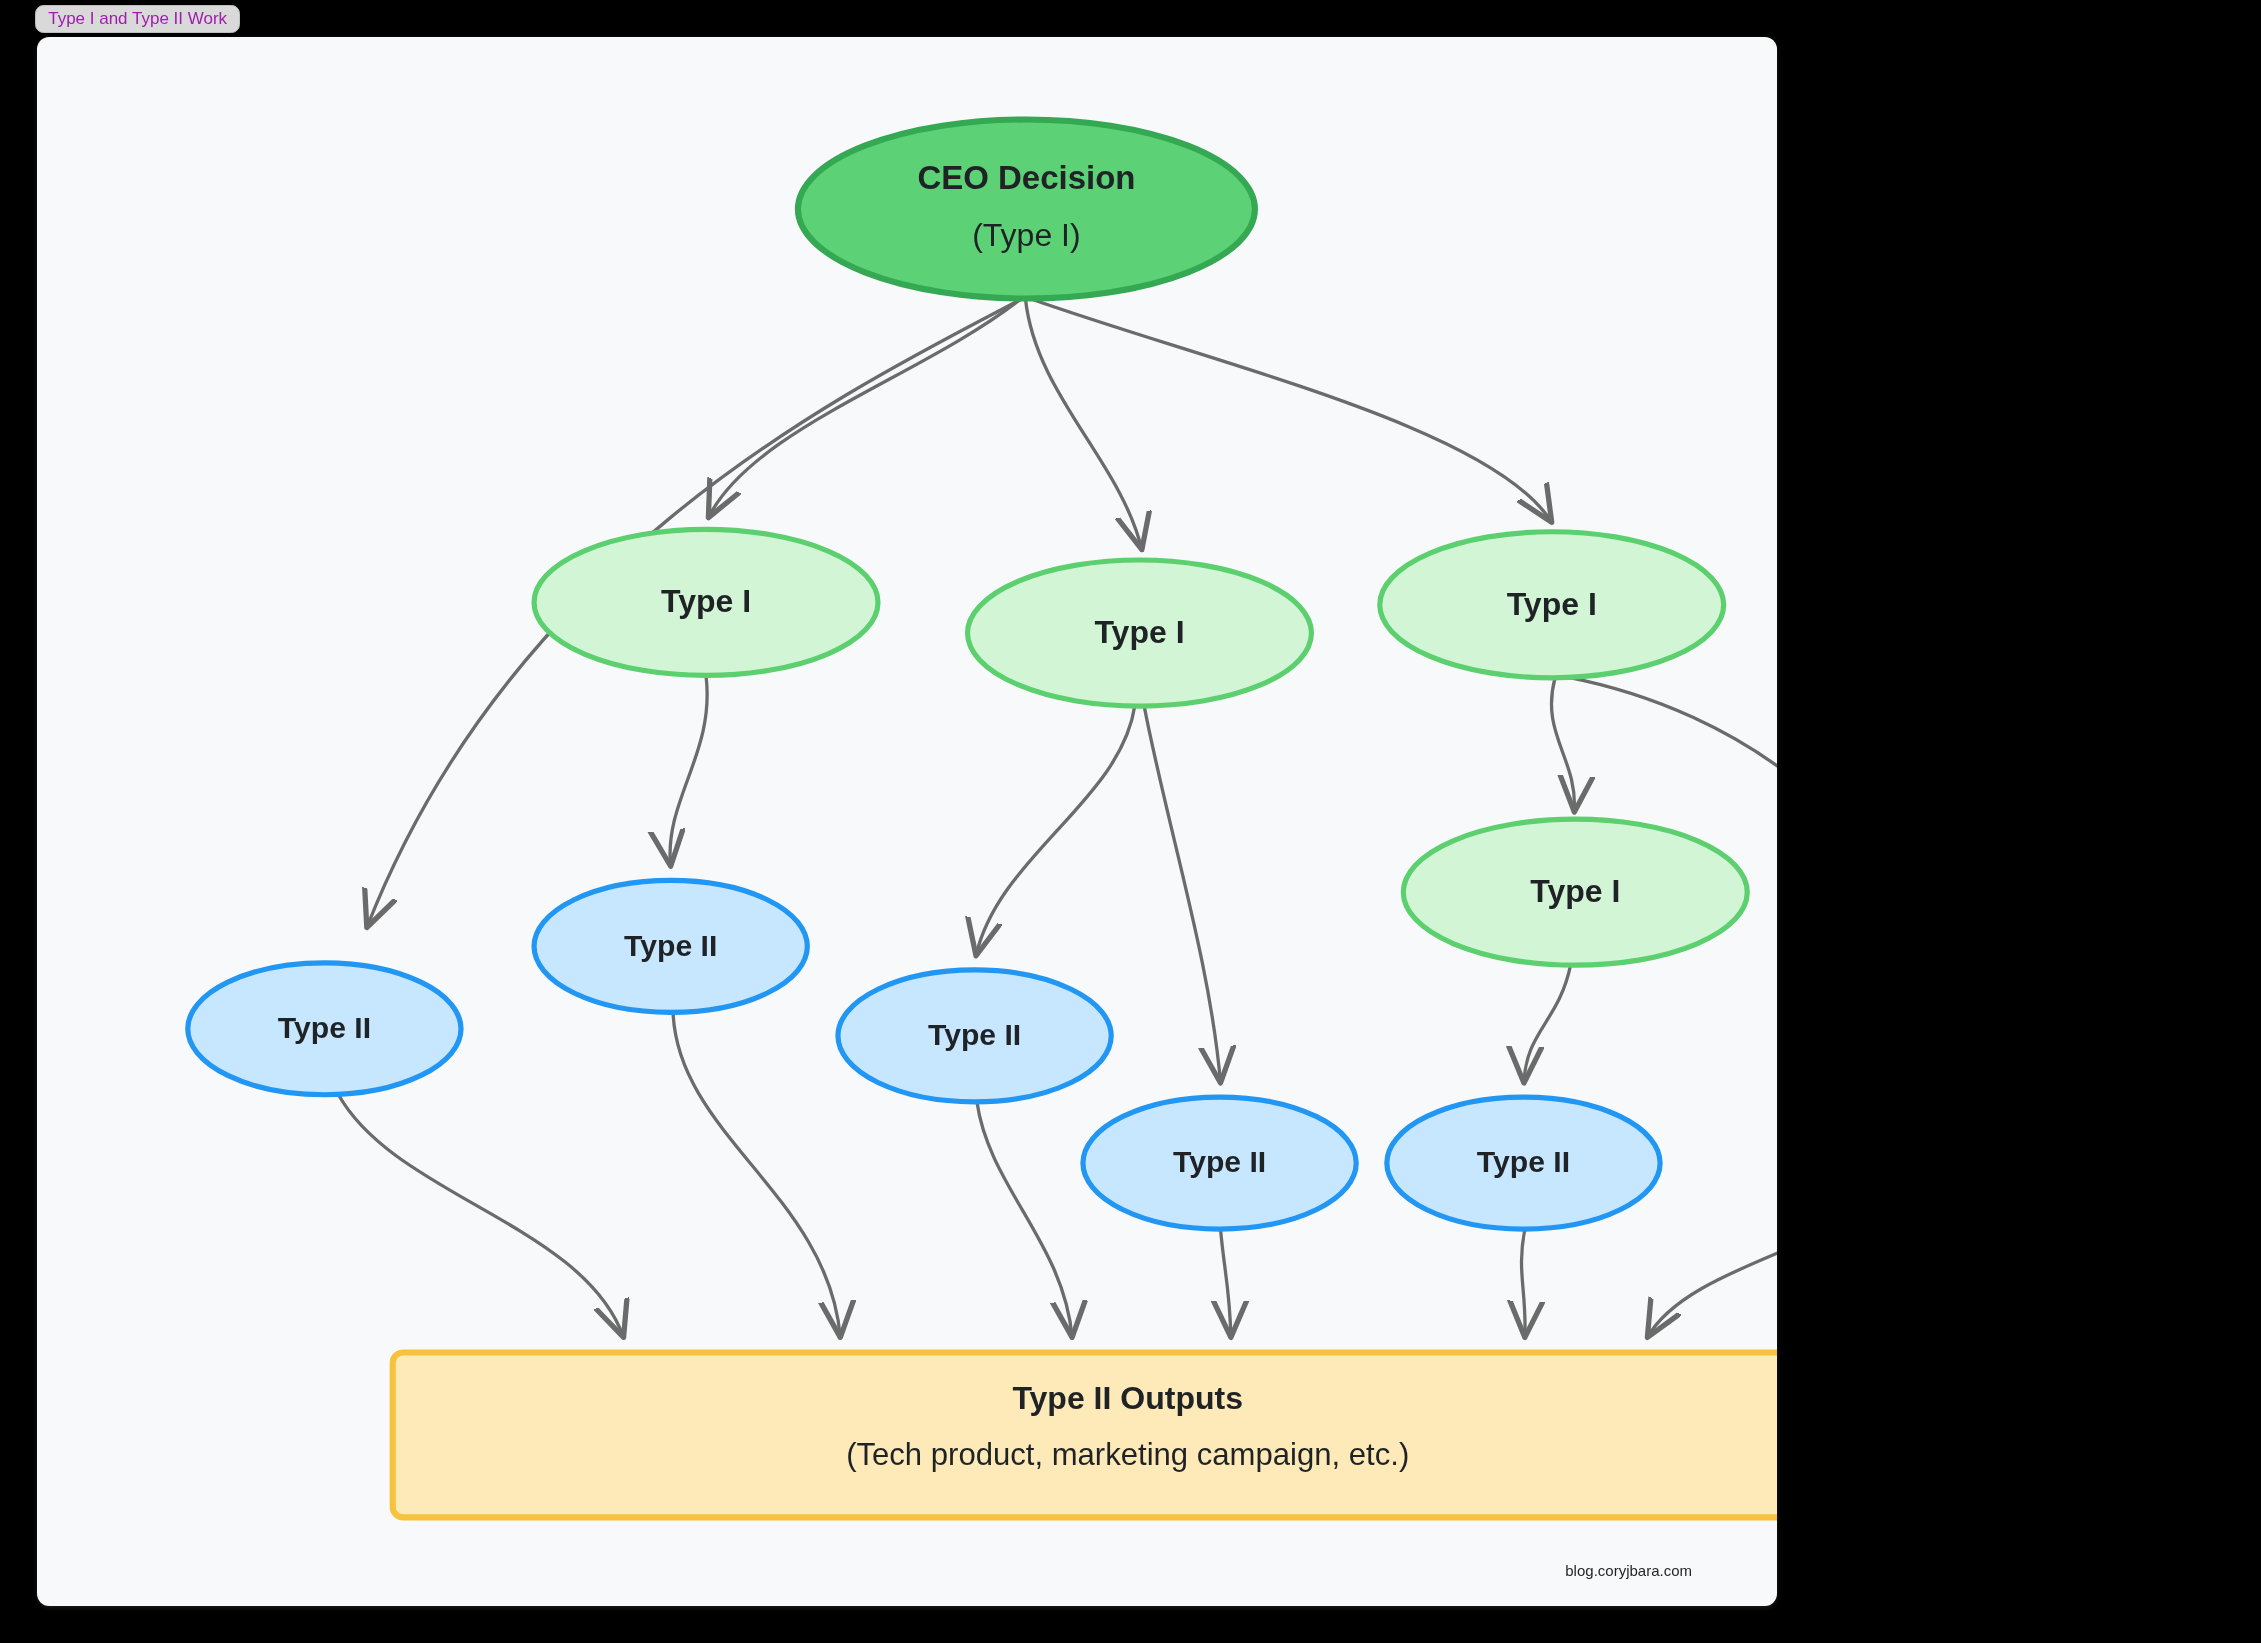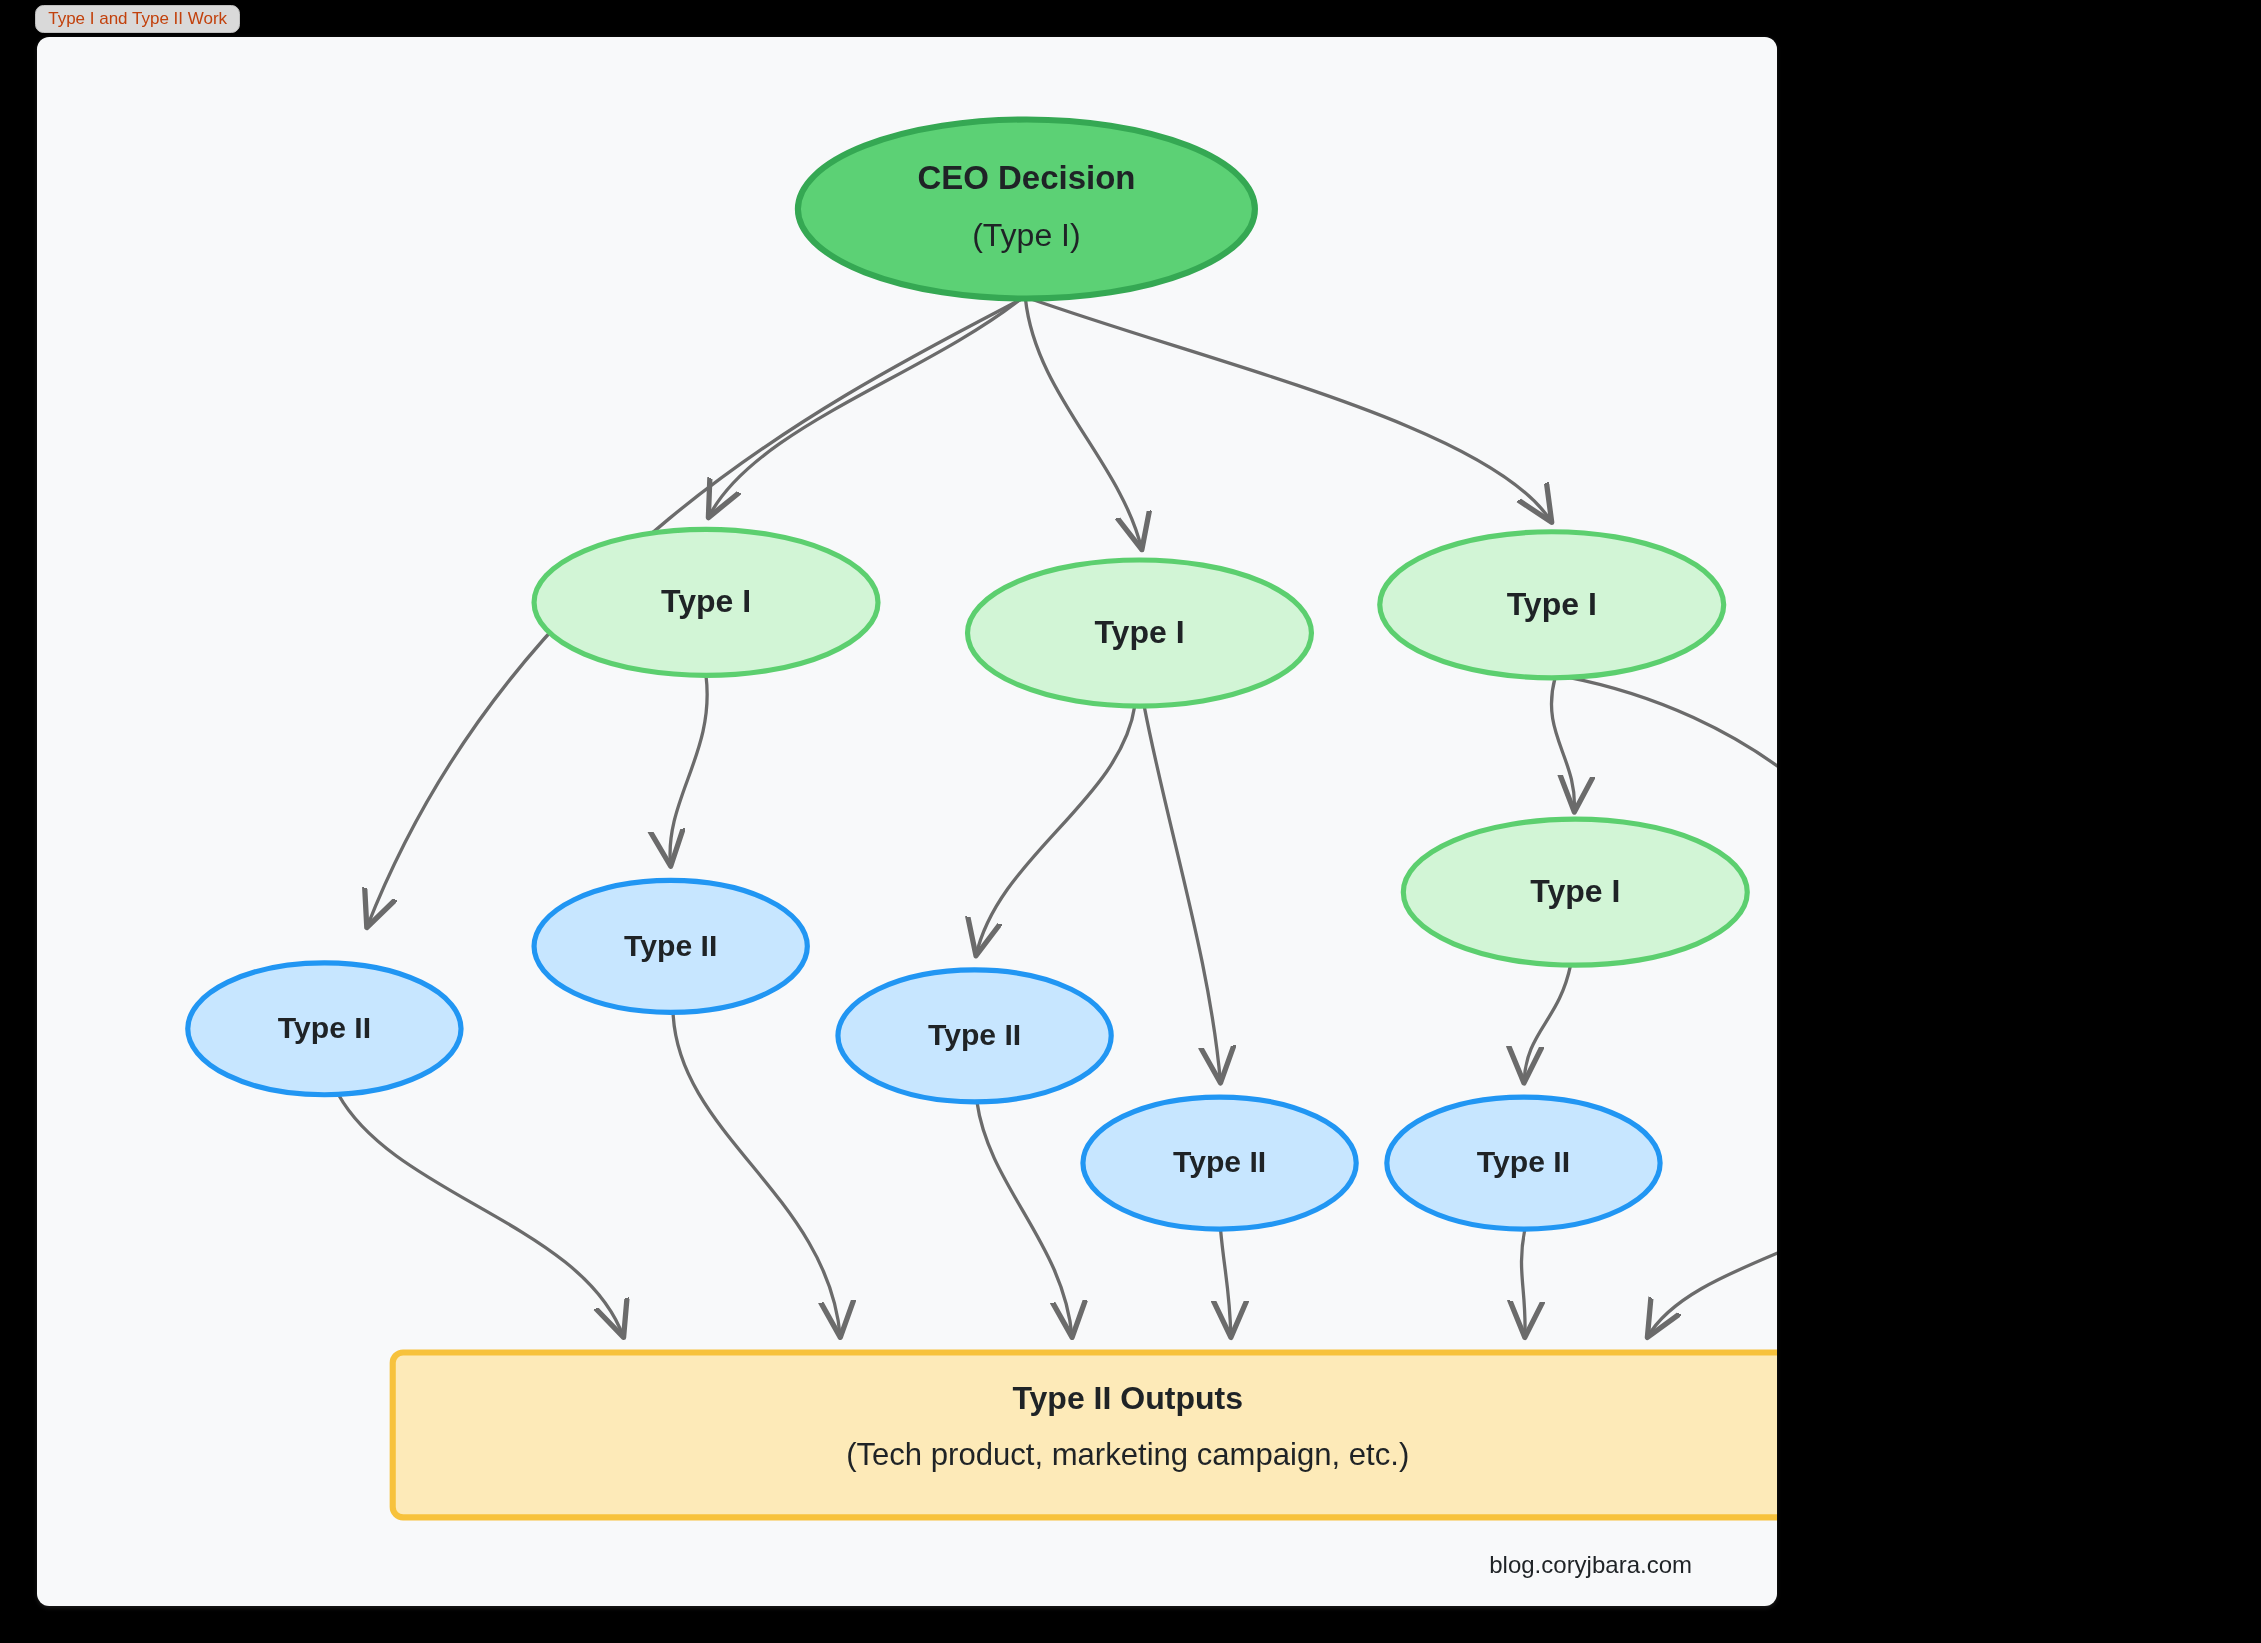"Type I and Type II" #tab-badge { color: #c2410c -> #a21caf }
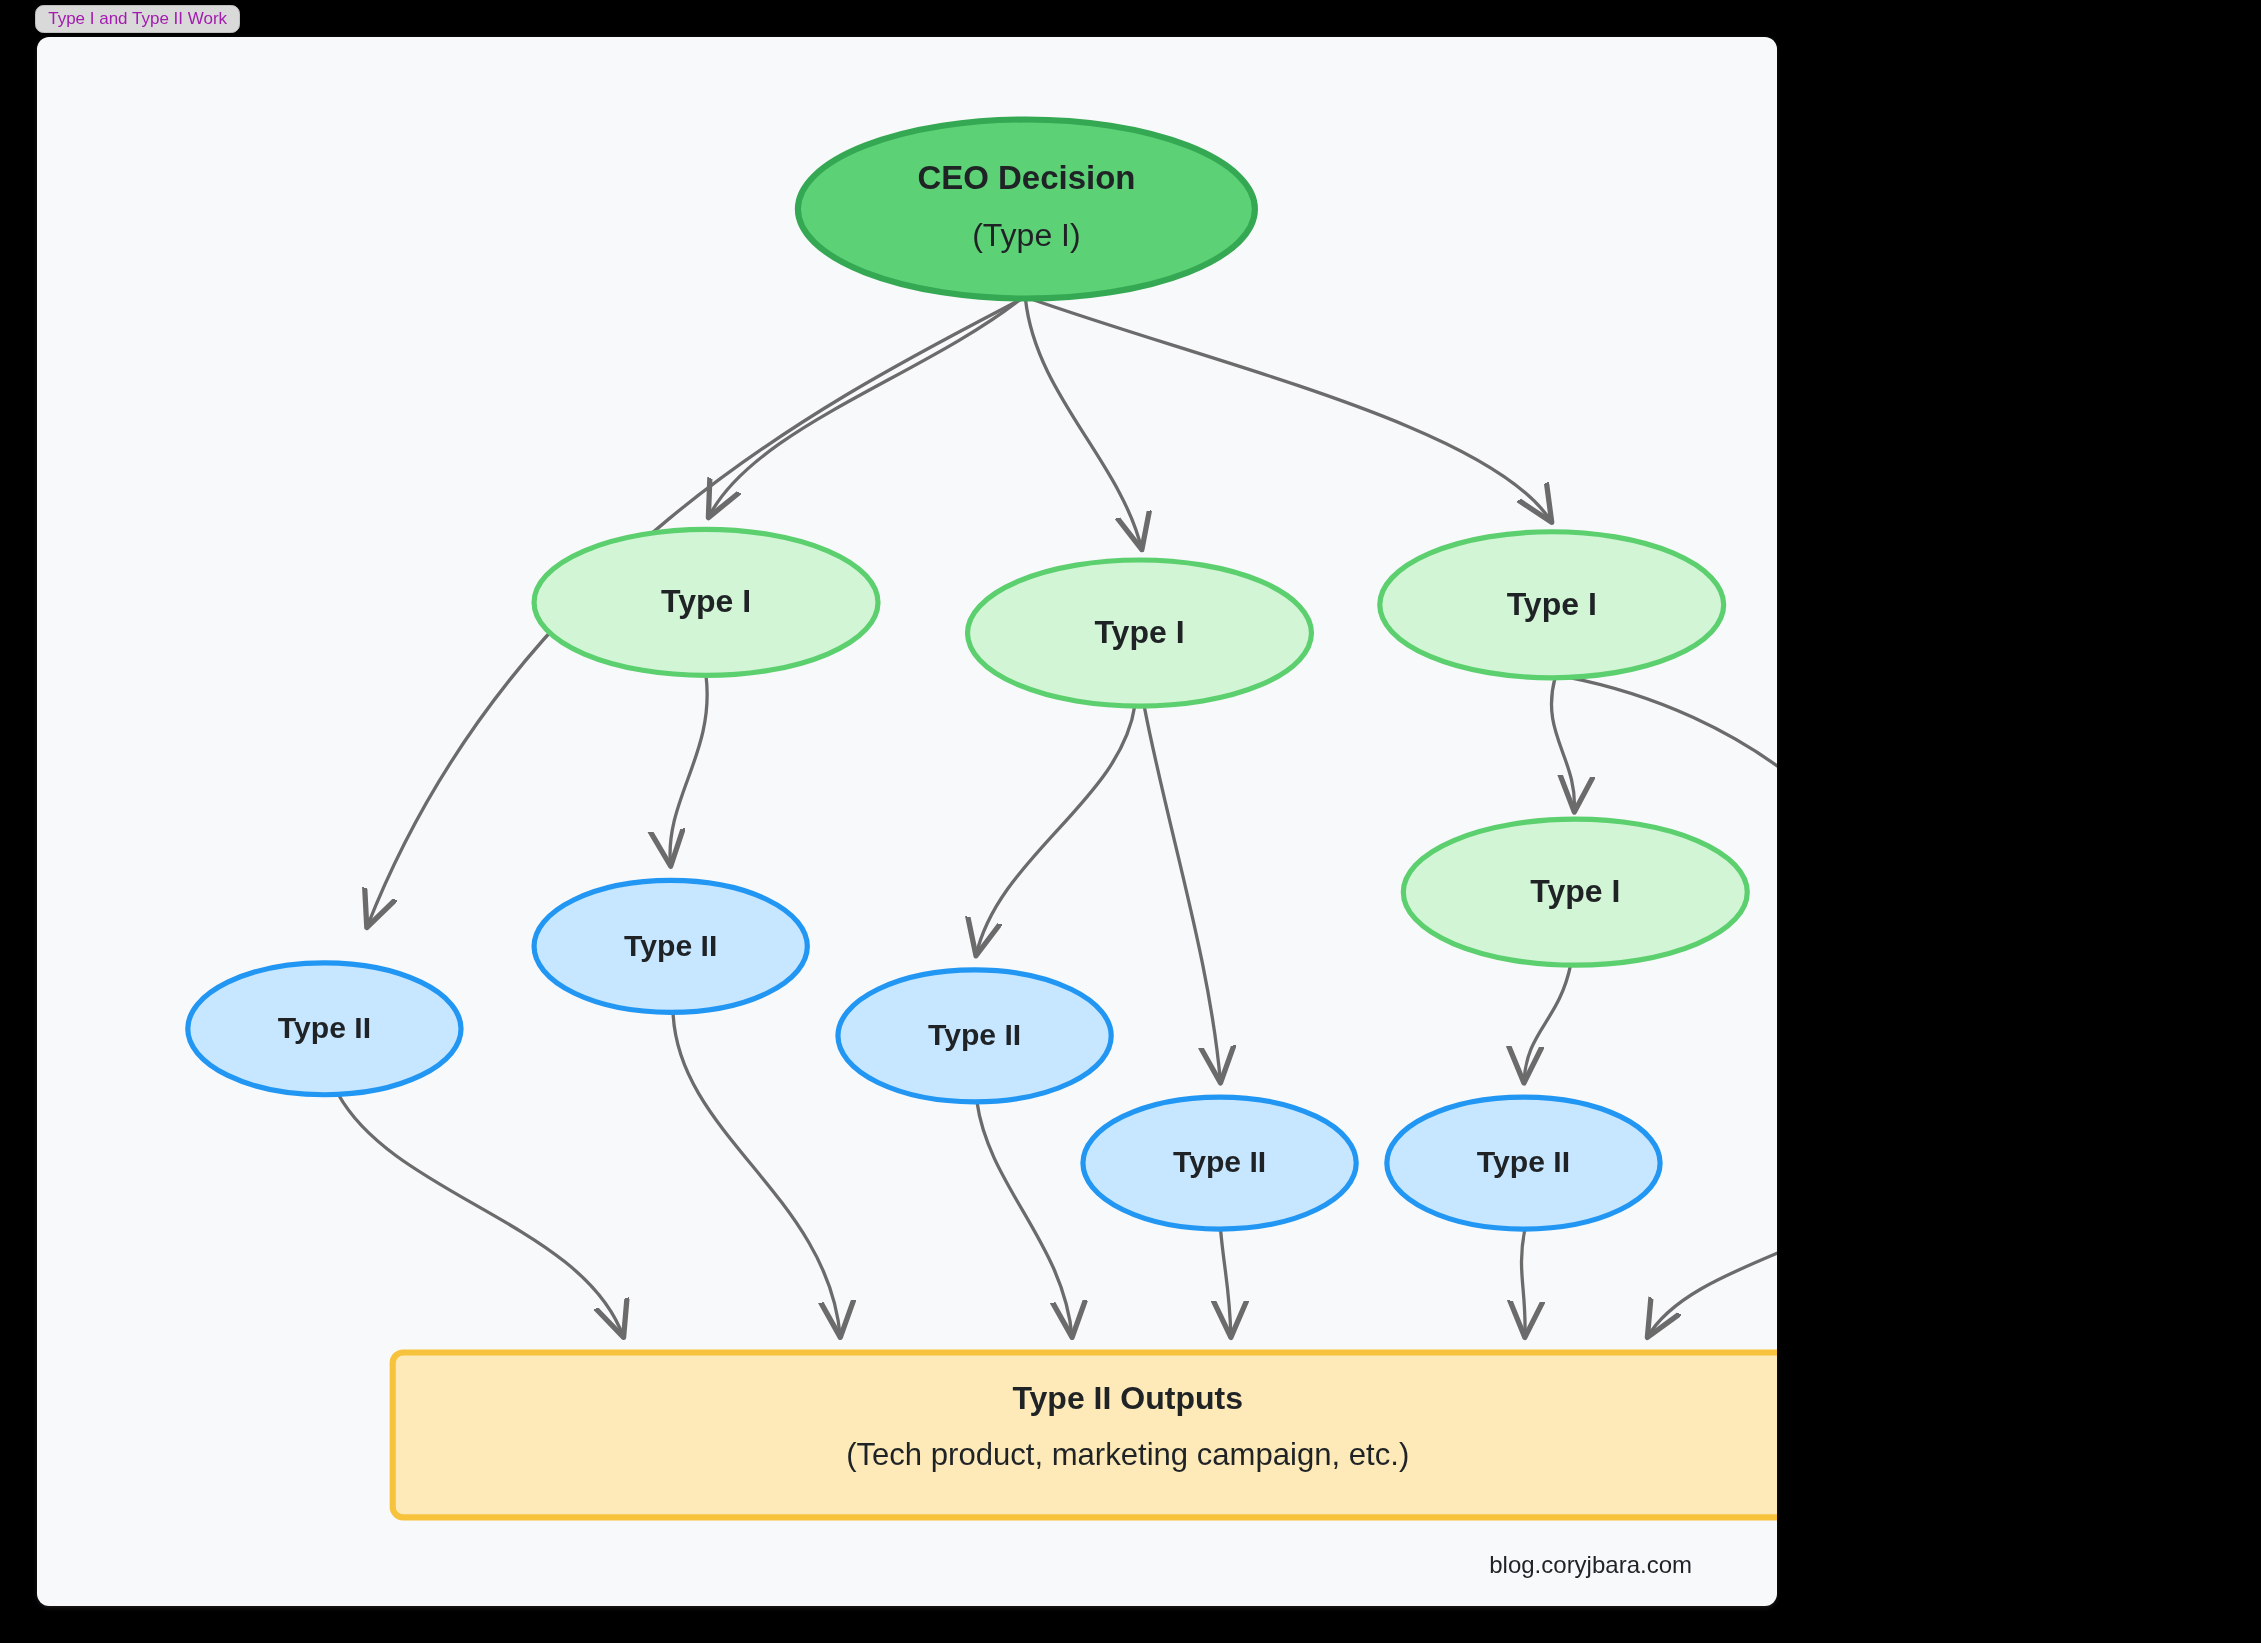"blog.coryjbara.com" #footer-credit { font-size: 24px -> 15px }
